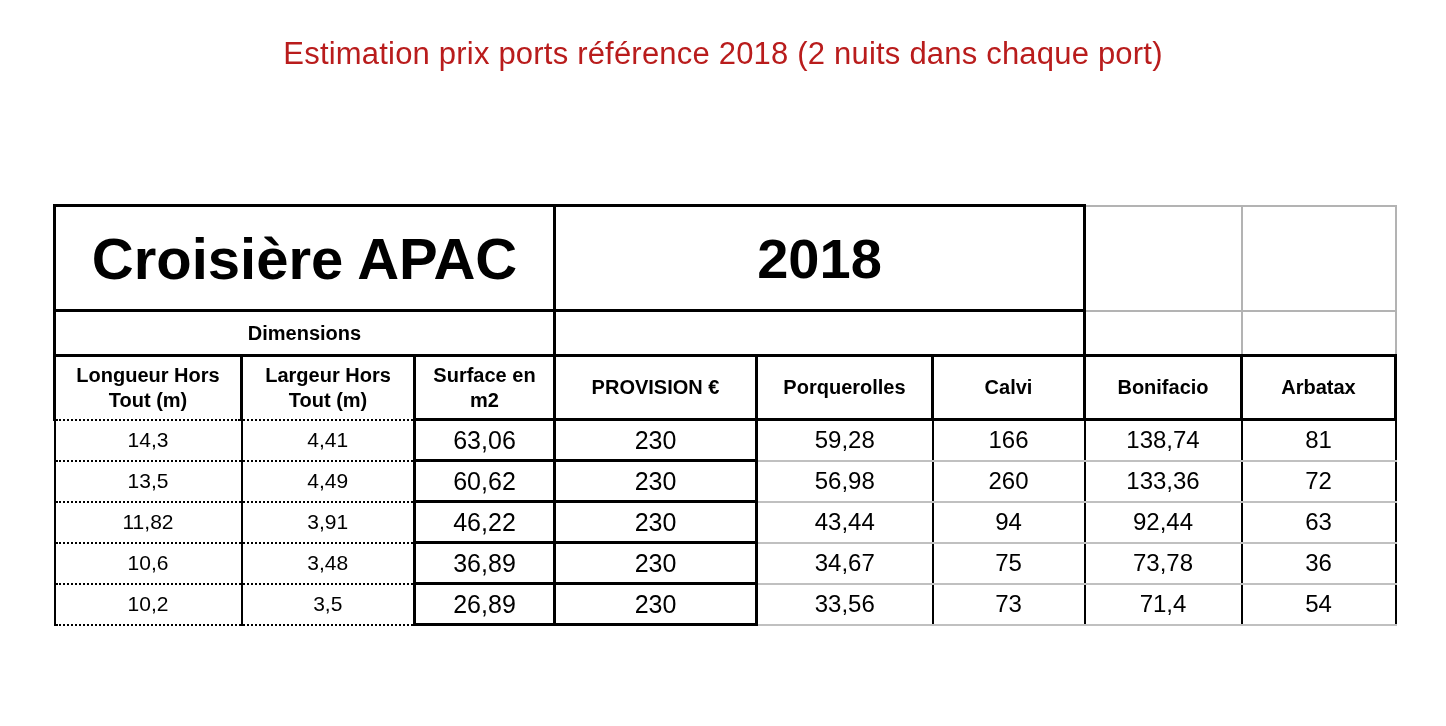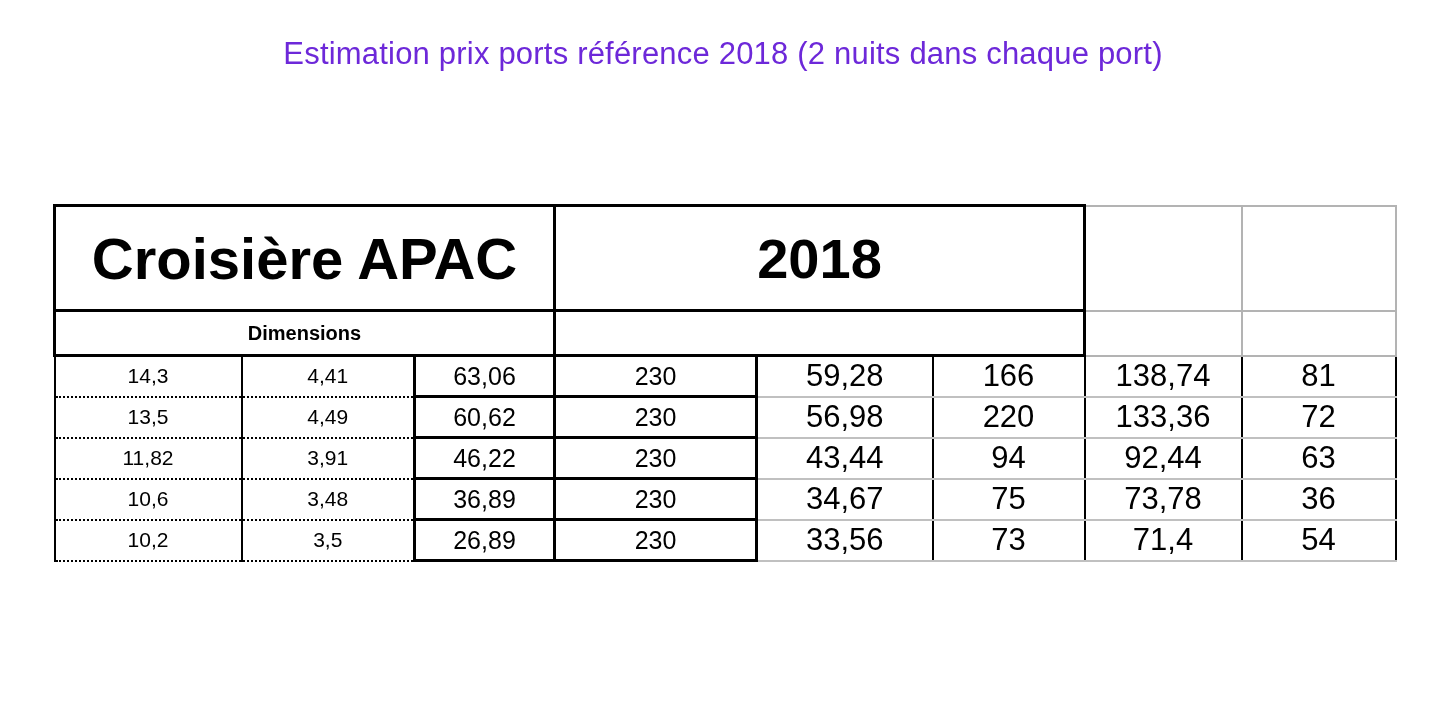"Estimation prix ports référence 2018" .doc-title { color: #6d28d9 -> #b91c1c }
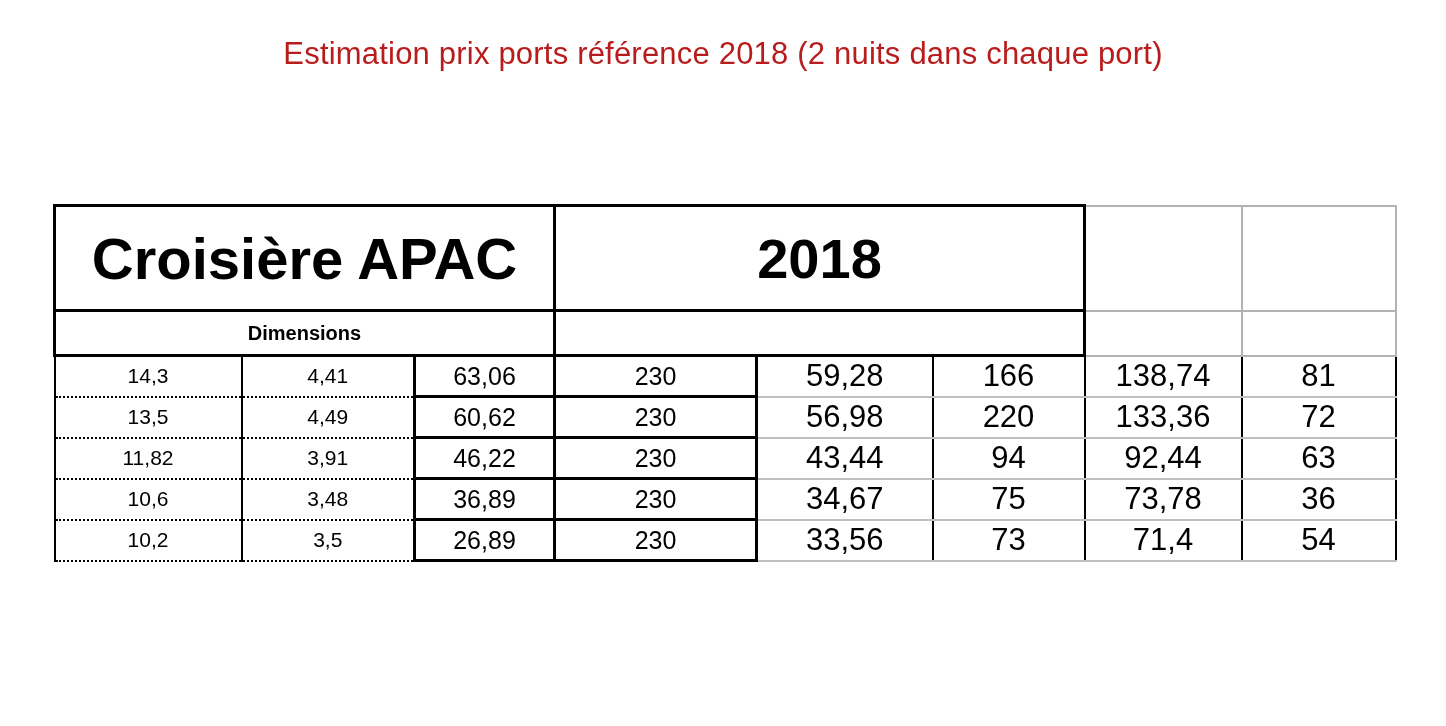"Longueur Hors Tout (m)" tr.row-head { html: none -> <tr> <td>Longueur Hors Tout (m)</td> <td>Largeur Hors Tout (m)</td> <td>Surface en m2</td> <td>PROVISION €</td> <td>Porquerolles</td> <td>Calvi</td> <td>Bonifacio</td> <td>Arbatax</td> </tr> }
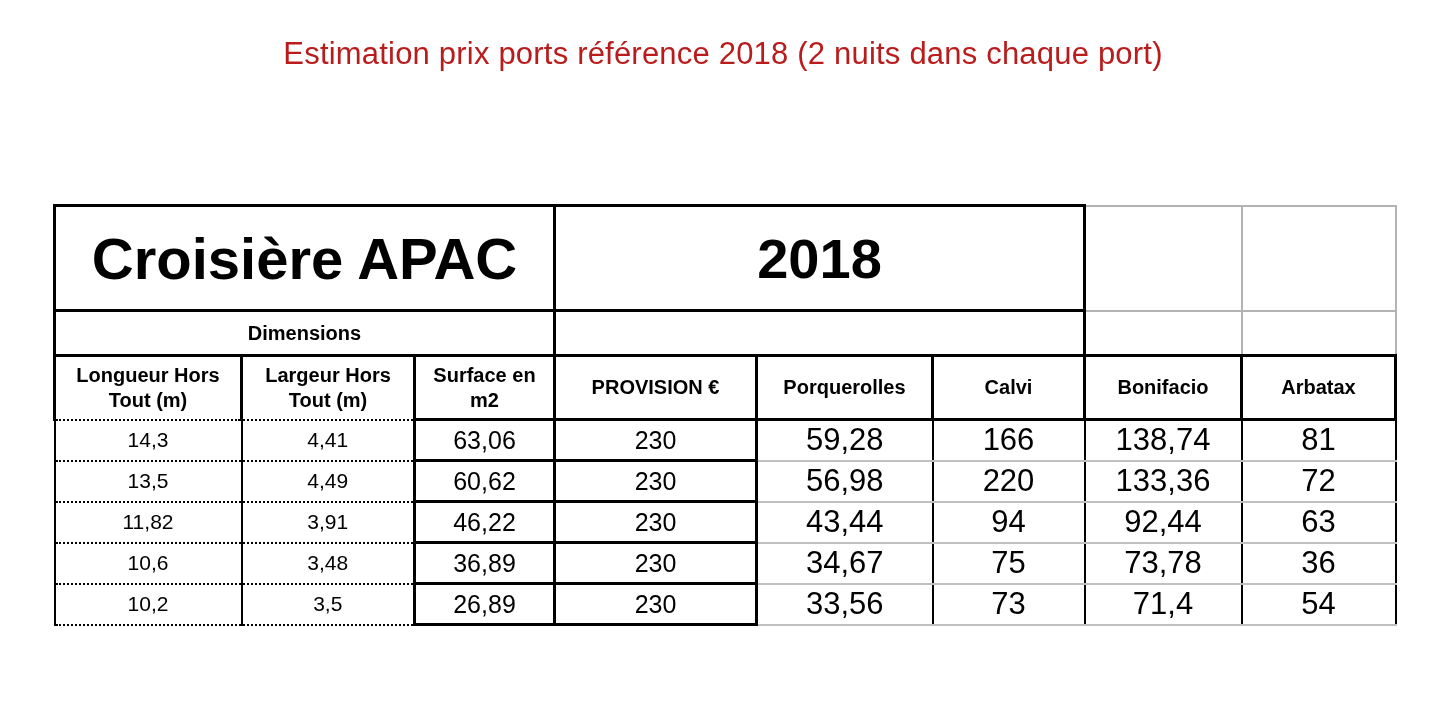"59,28" .c-port { font-size: 31px -> 24px }
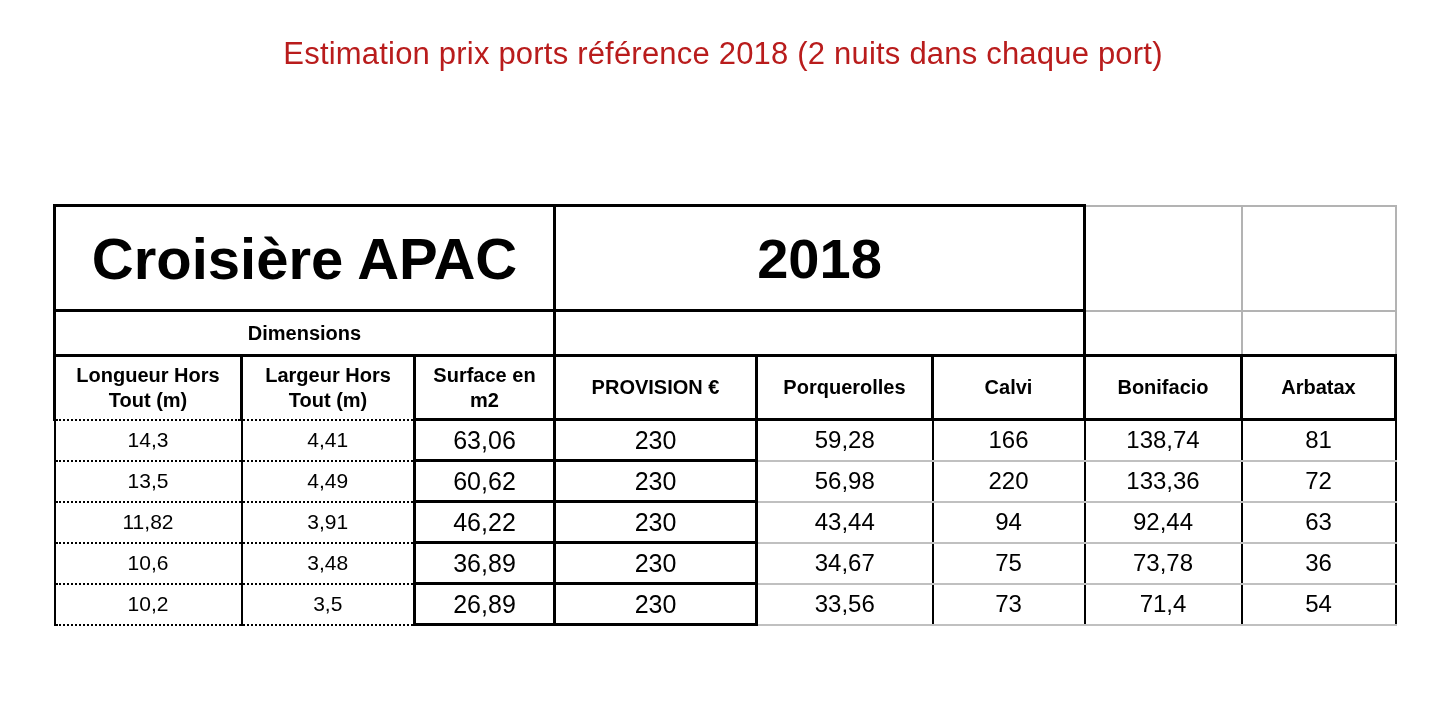"220" td.c-port { text: 220 -> 260 }
